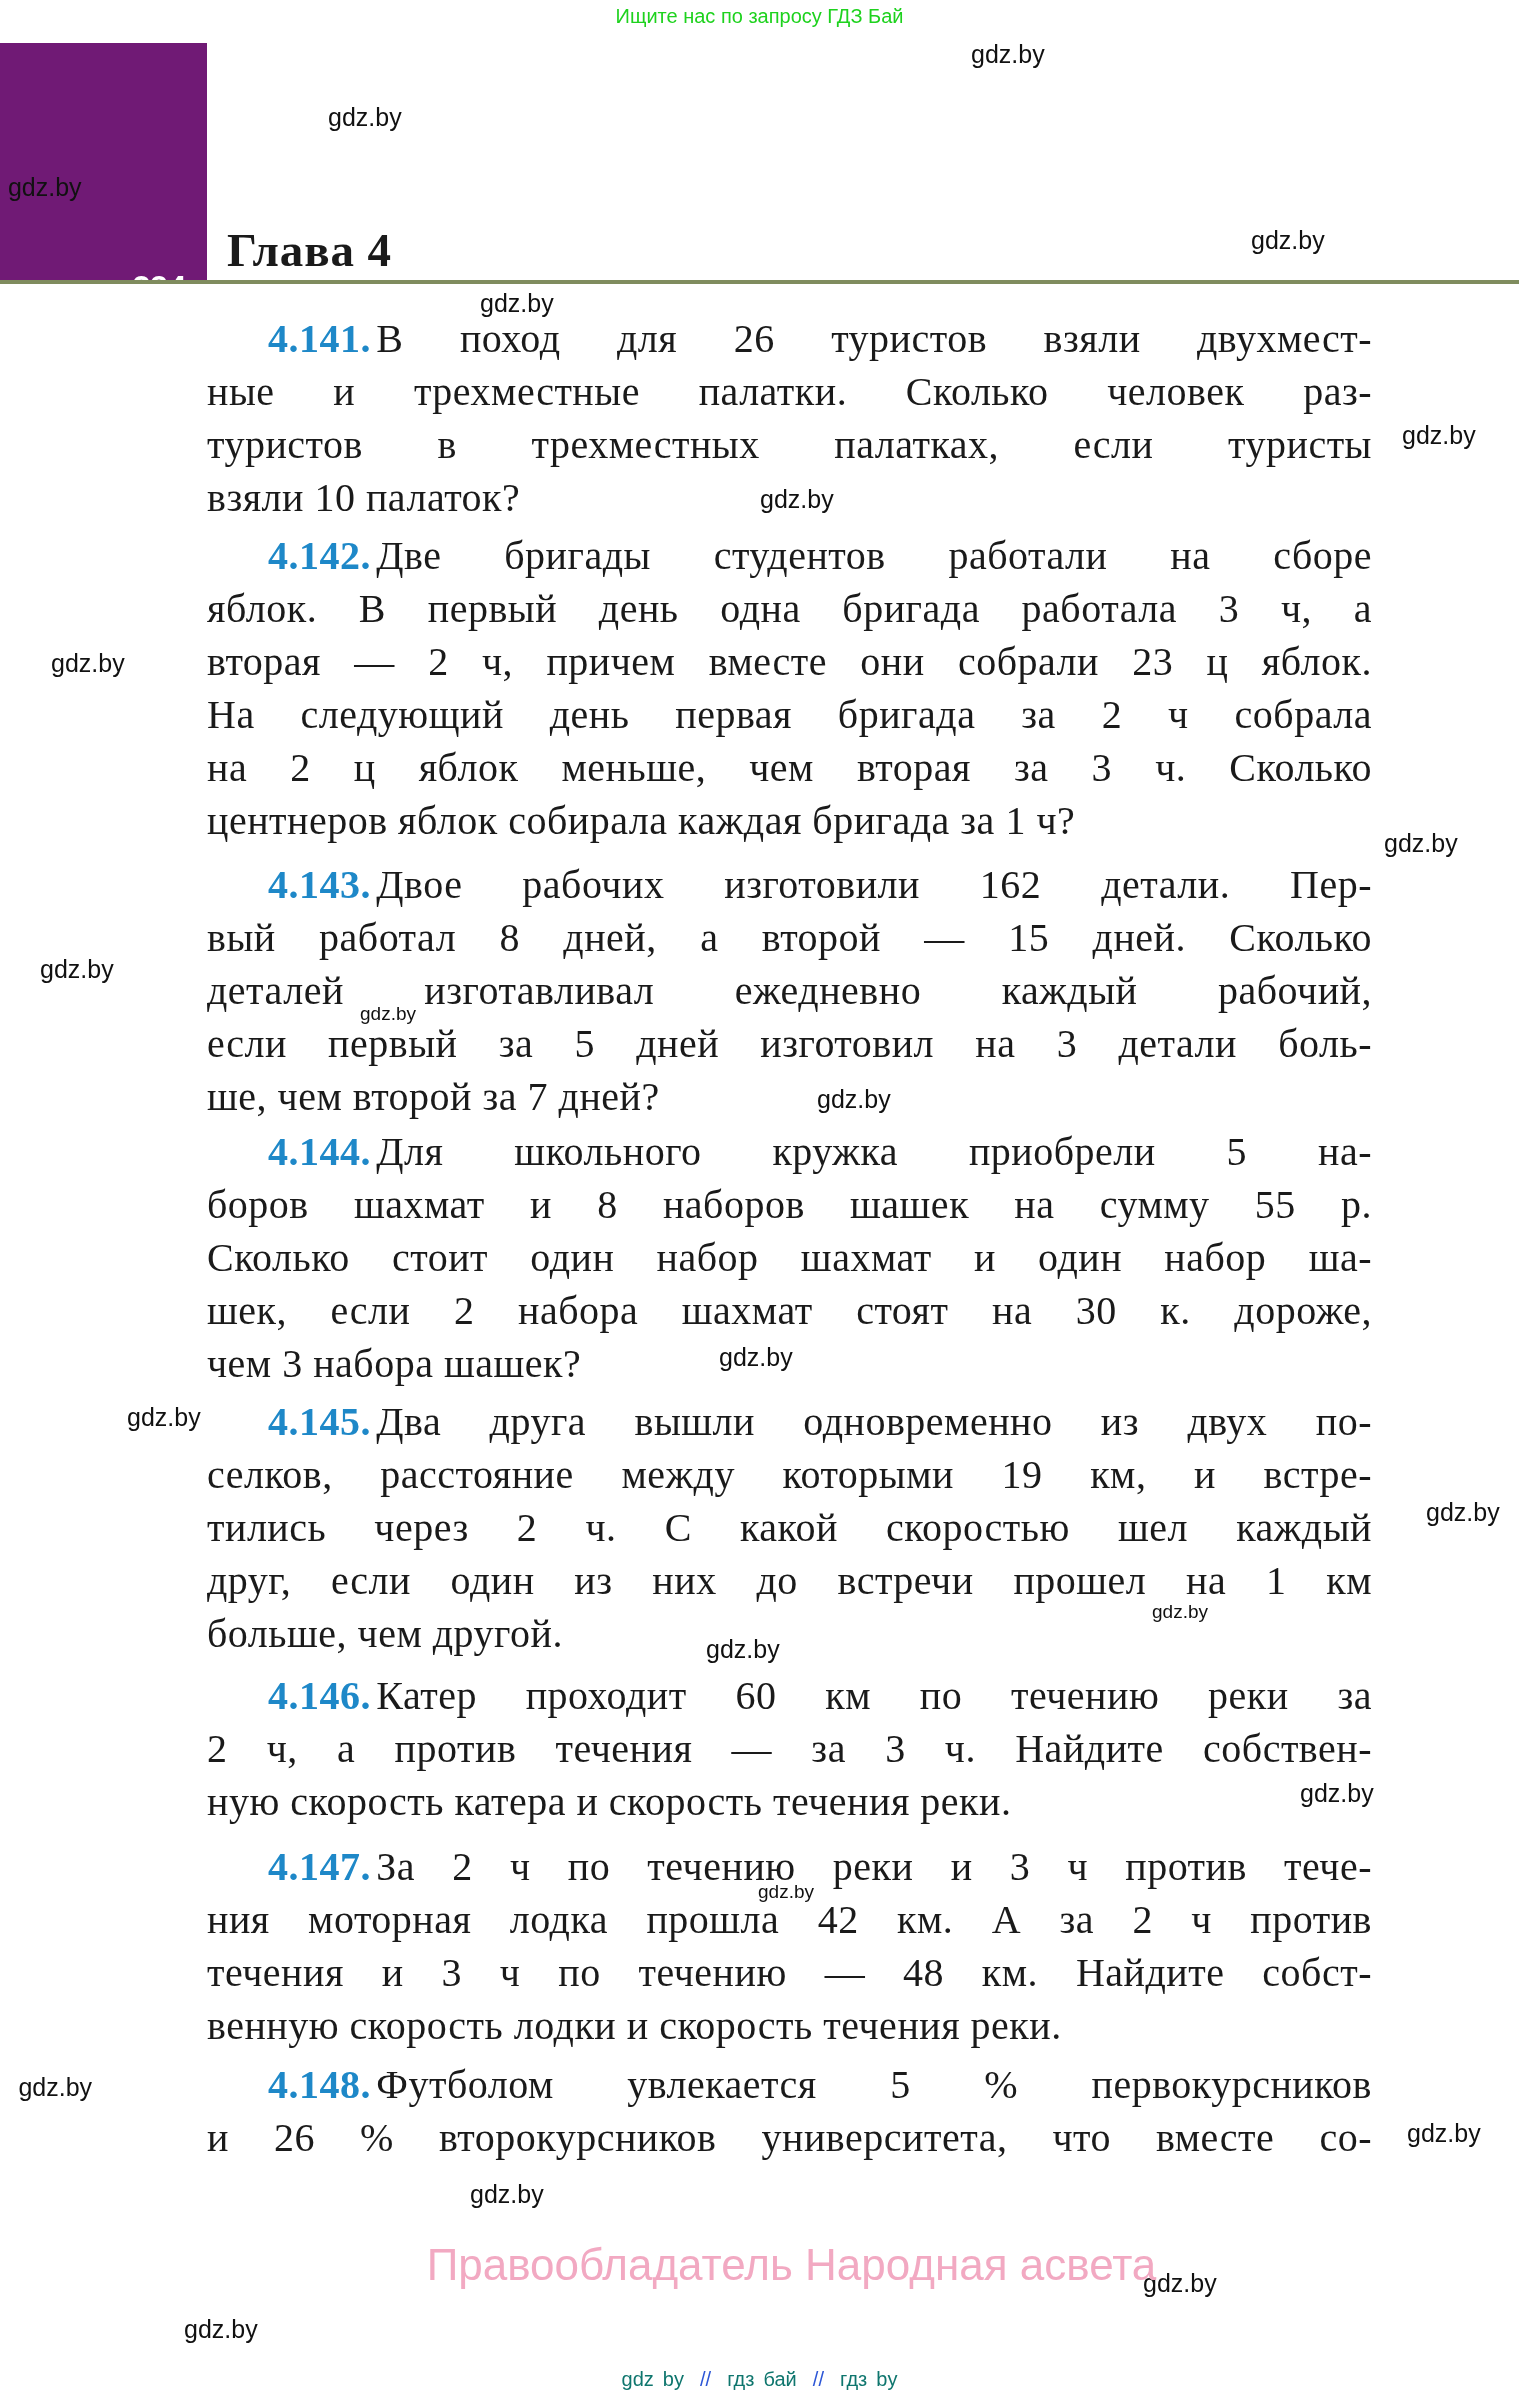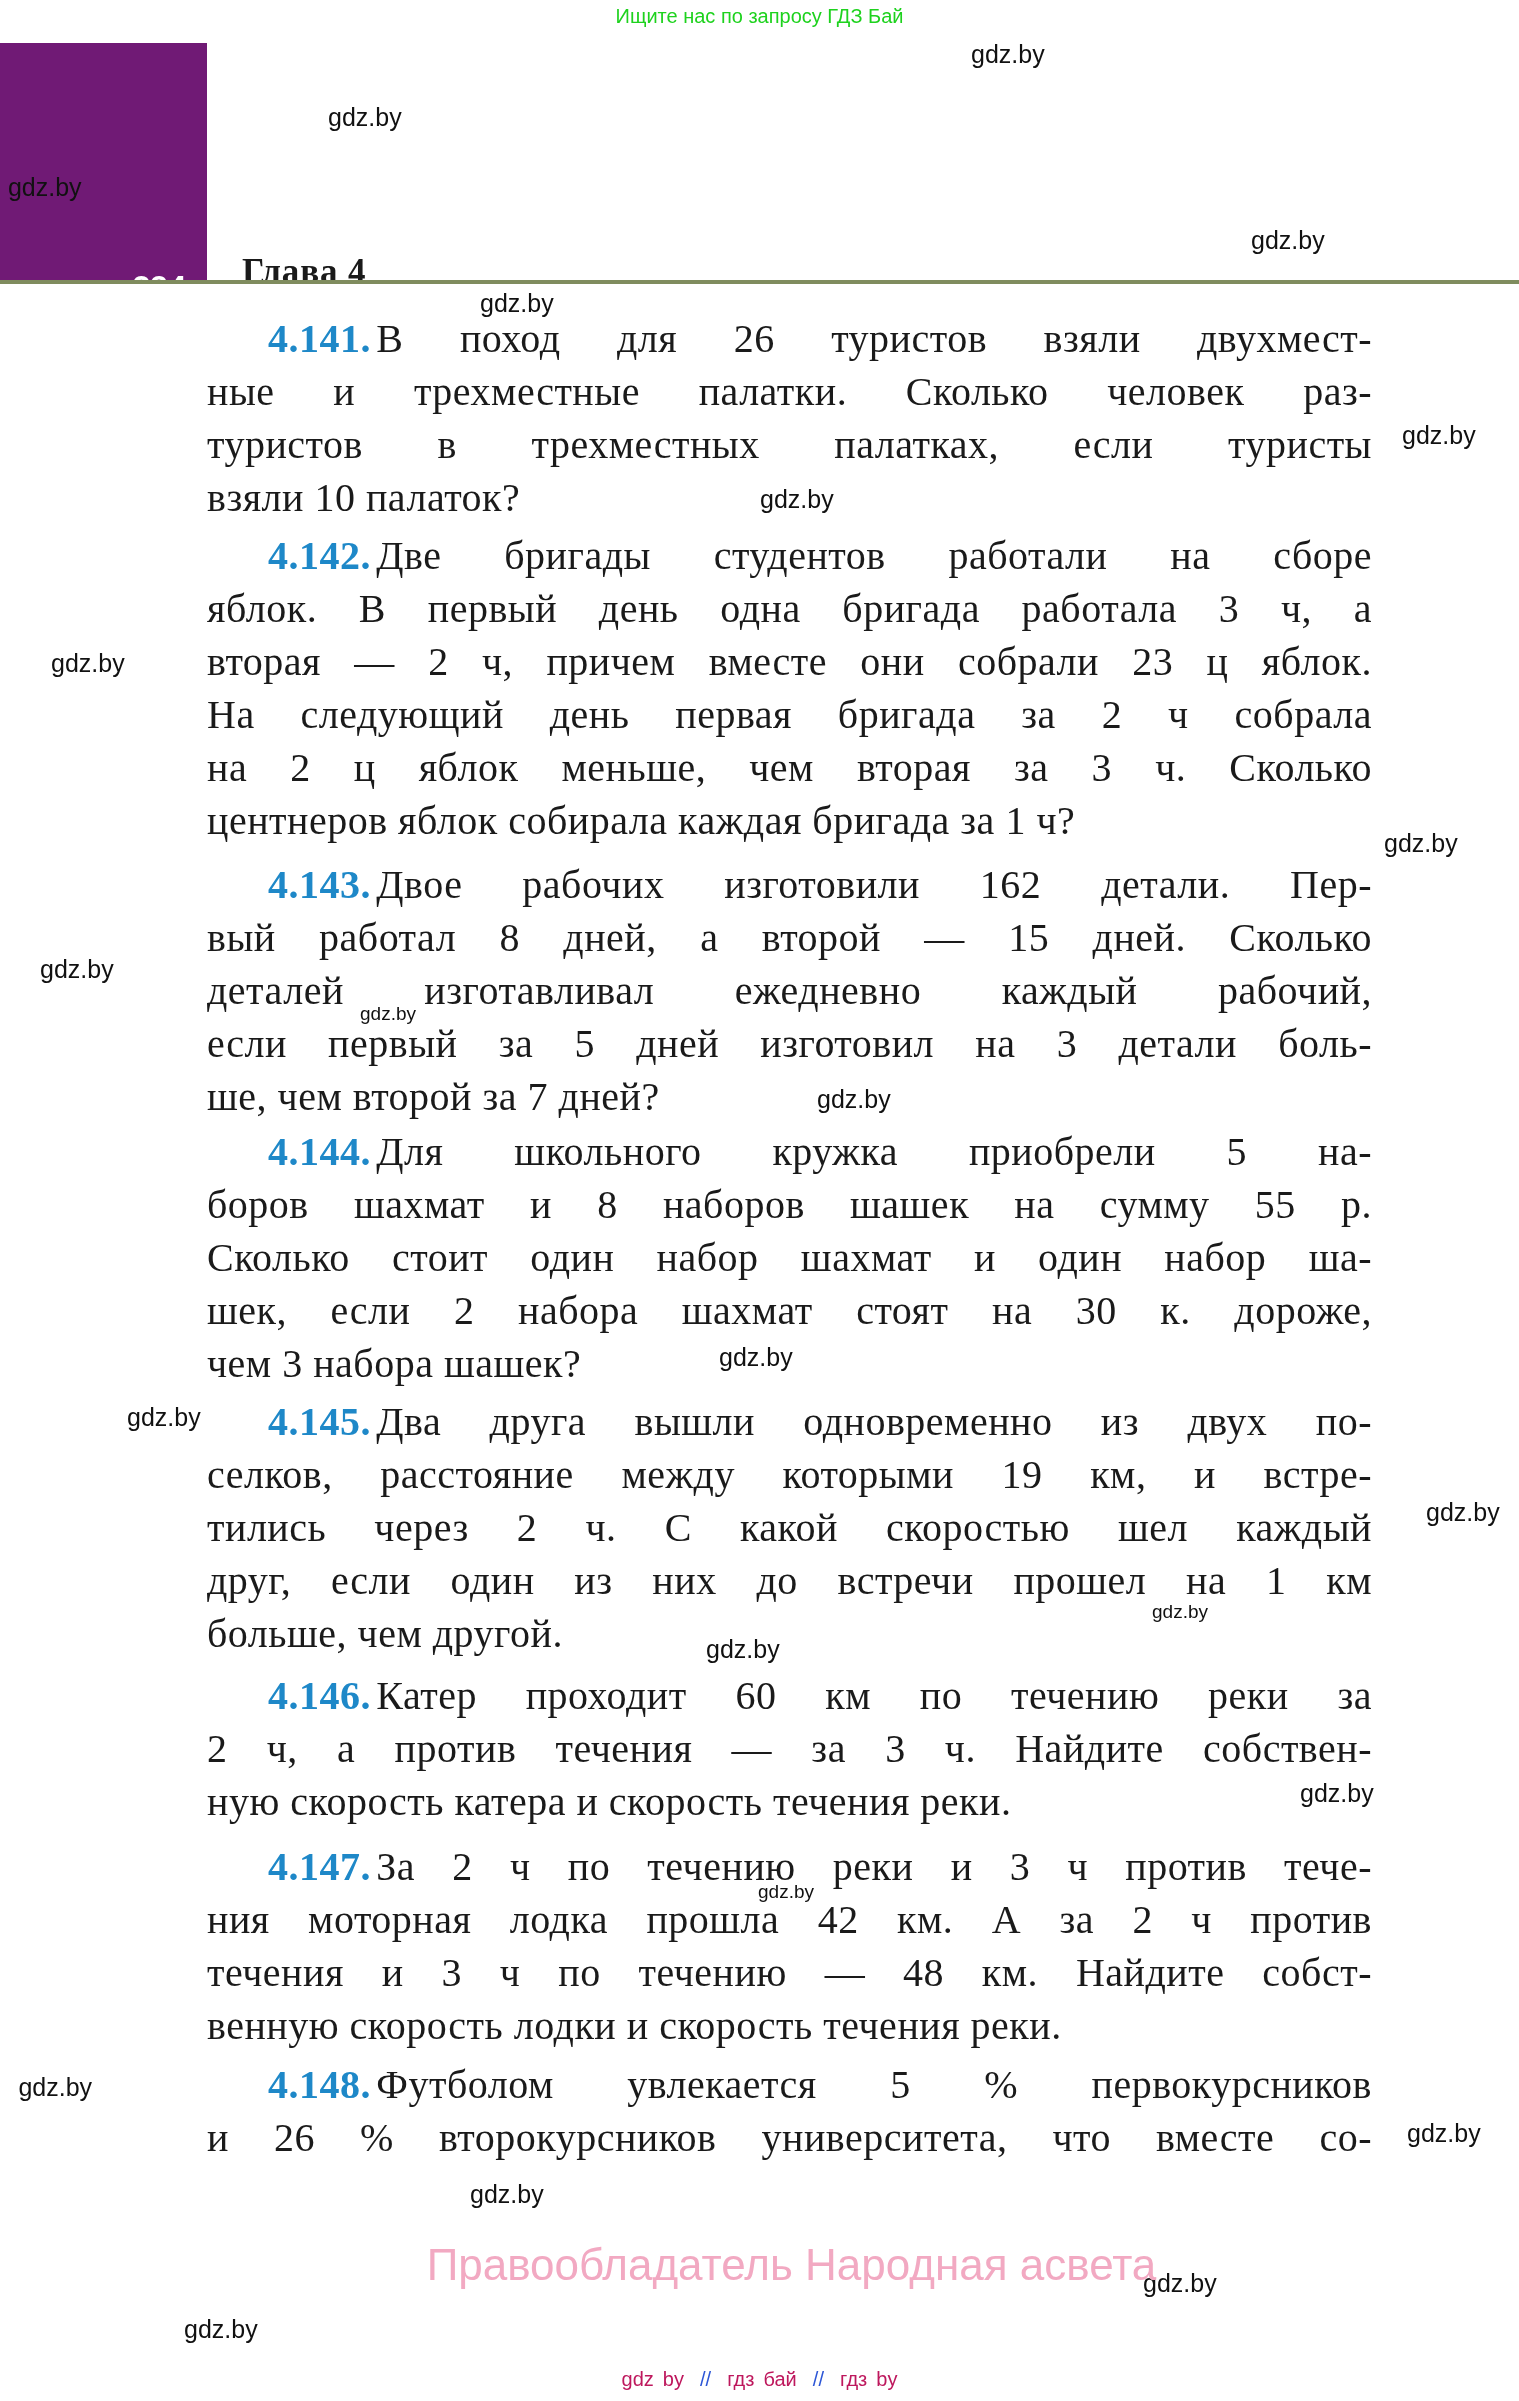"Глава 4" .chapter-title { font-size: 35px -> 47px; left: 242px -> 227px; margin-top: 29px -> none }
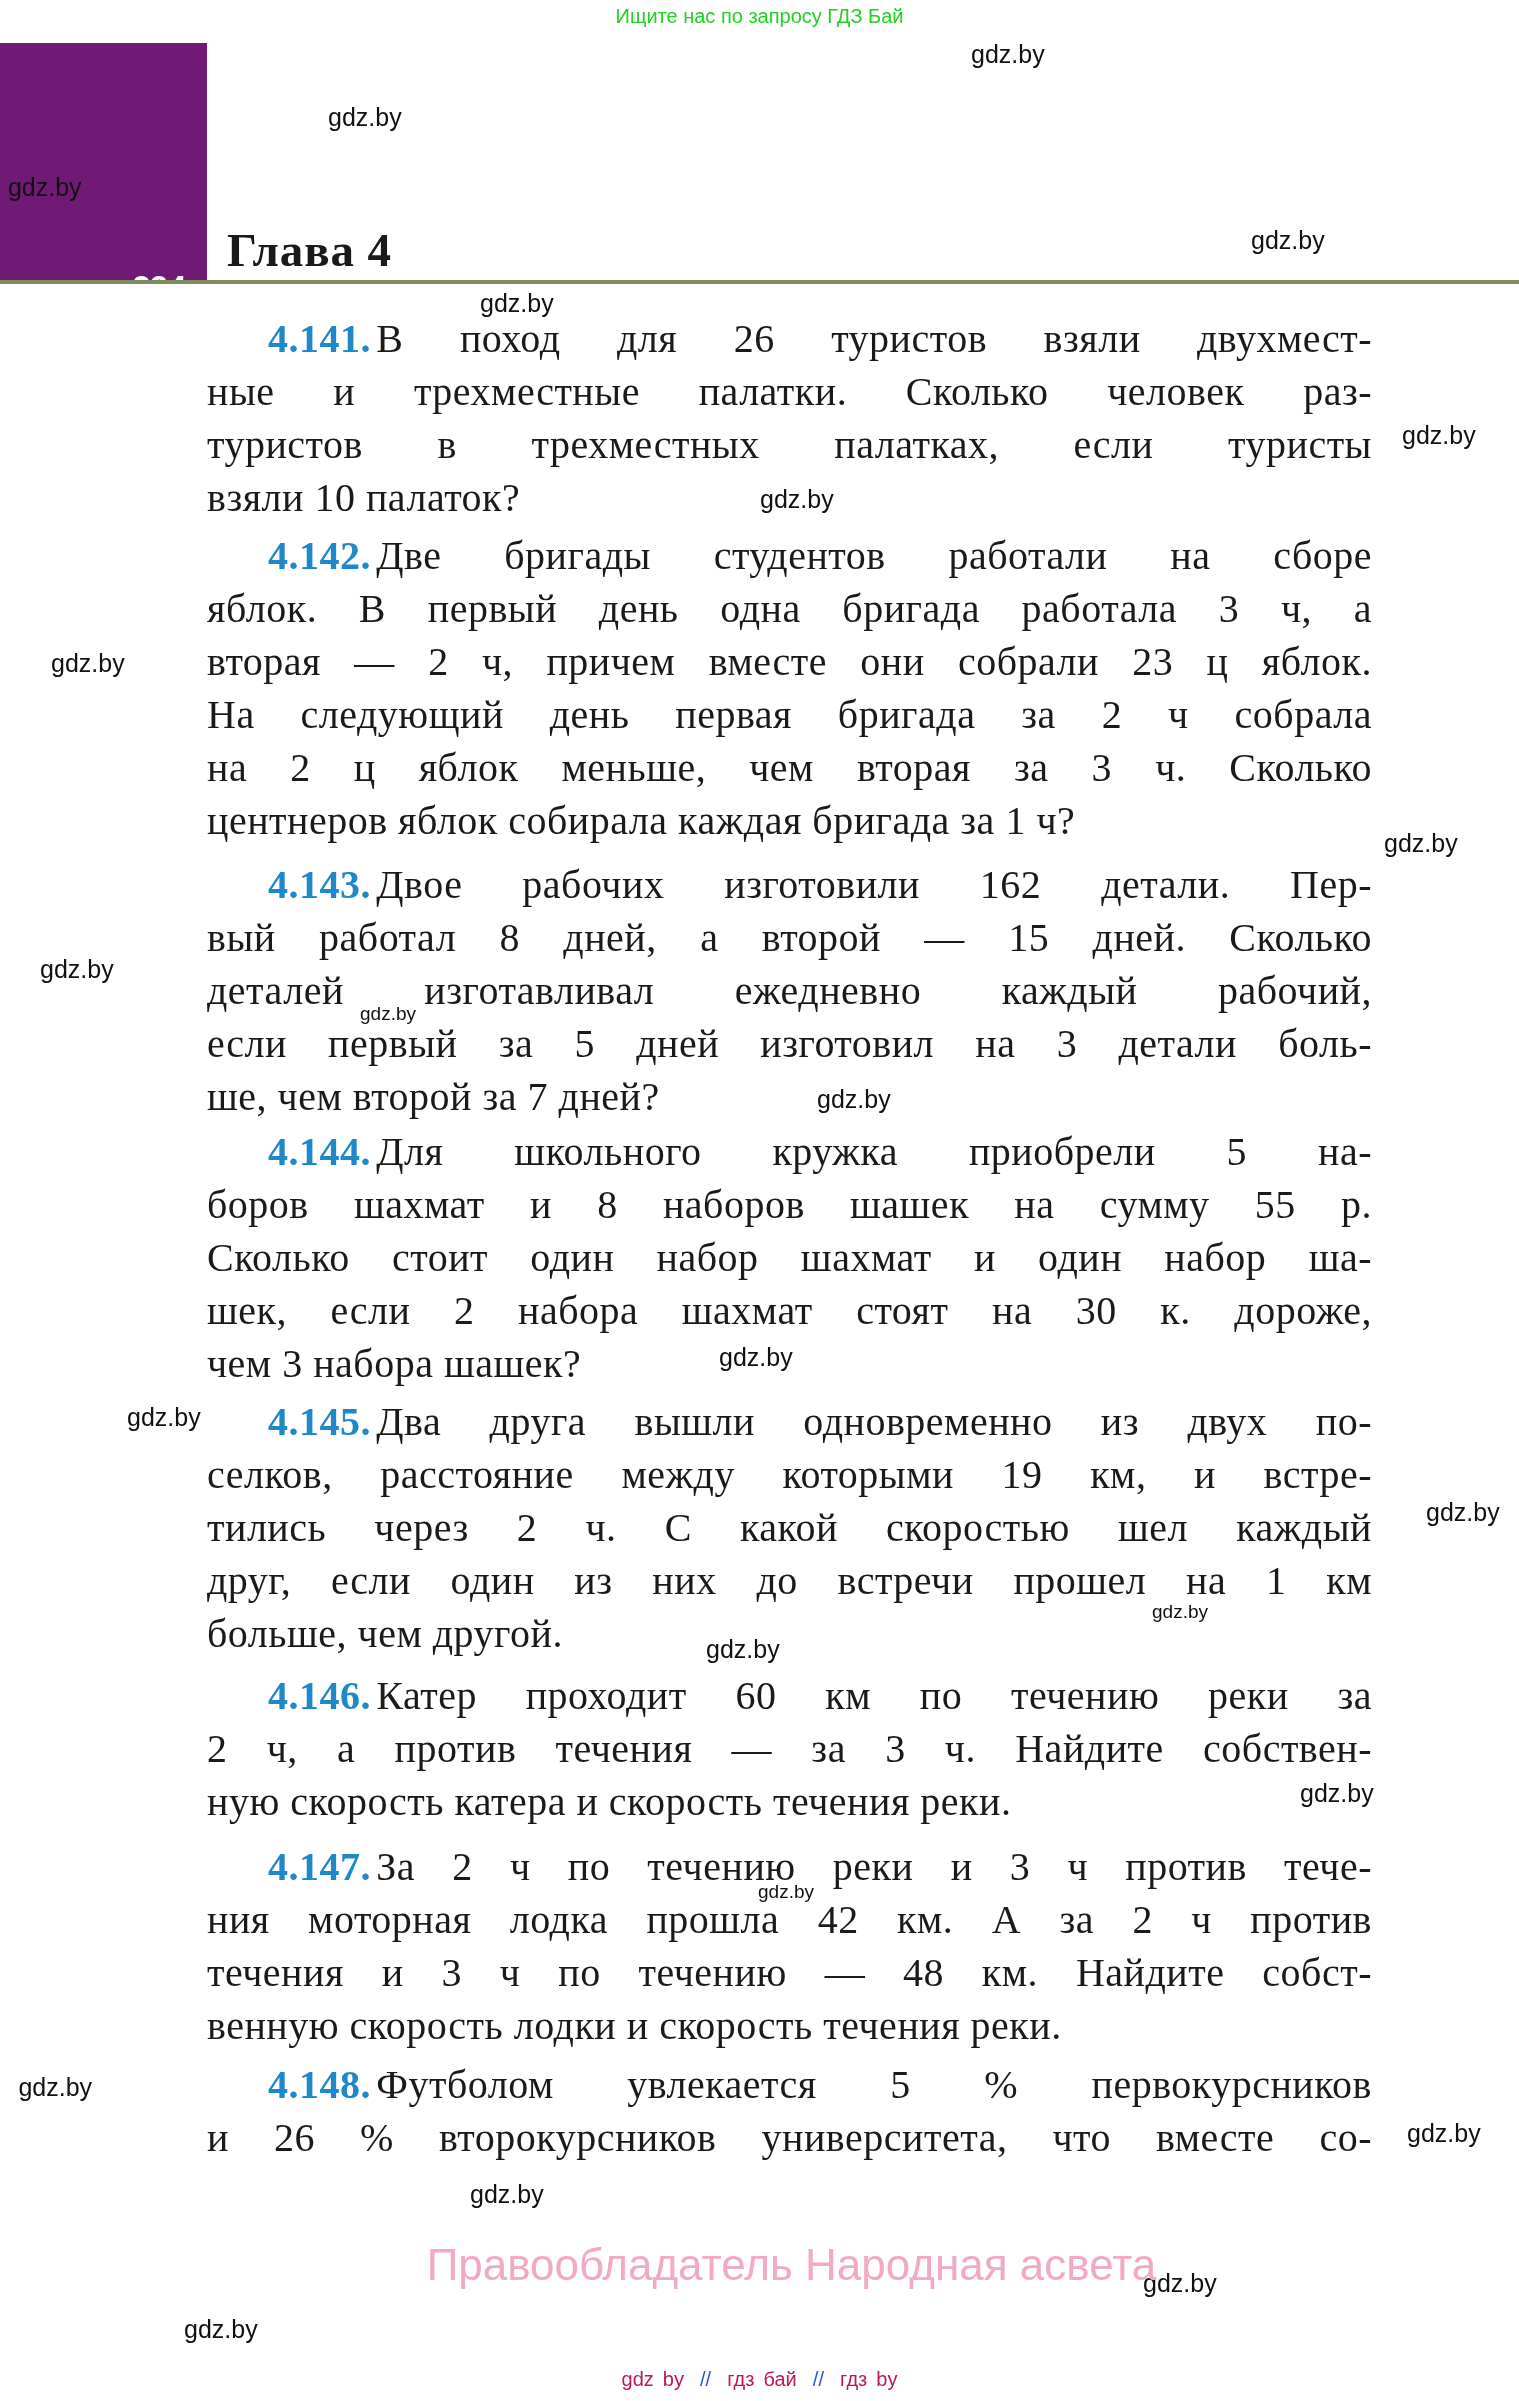"gdz by" .footer-links a { color: #be185d -> #0f766e }
